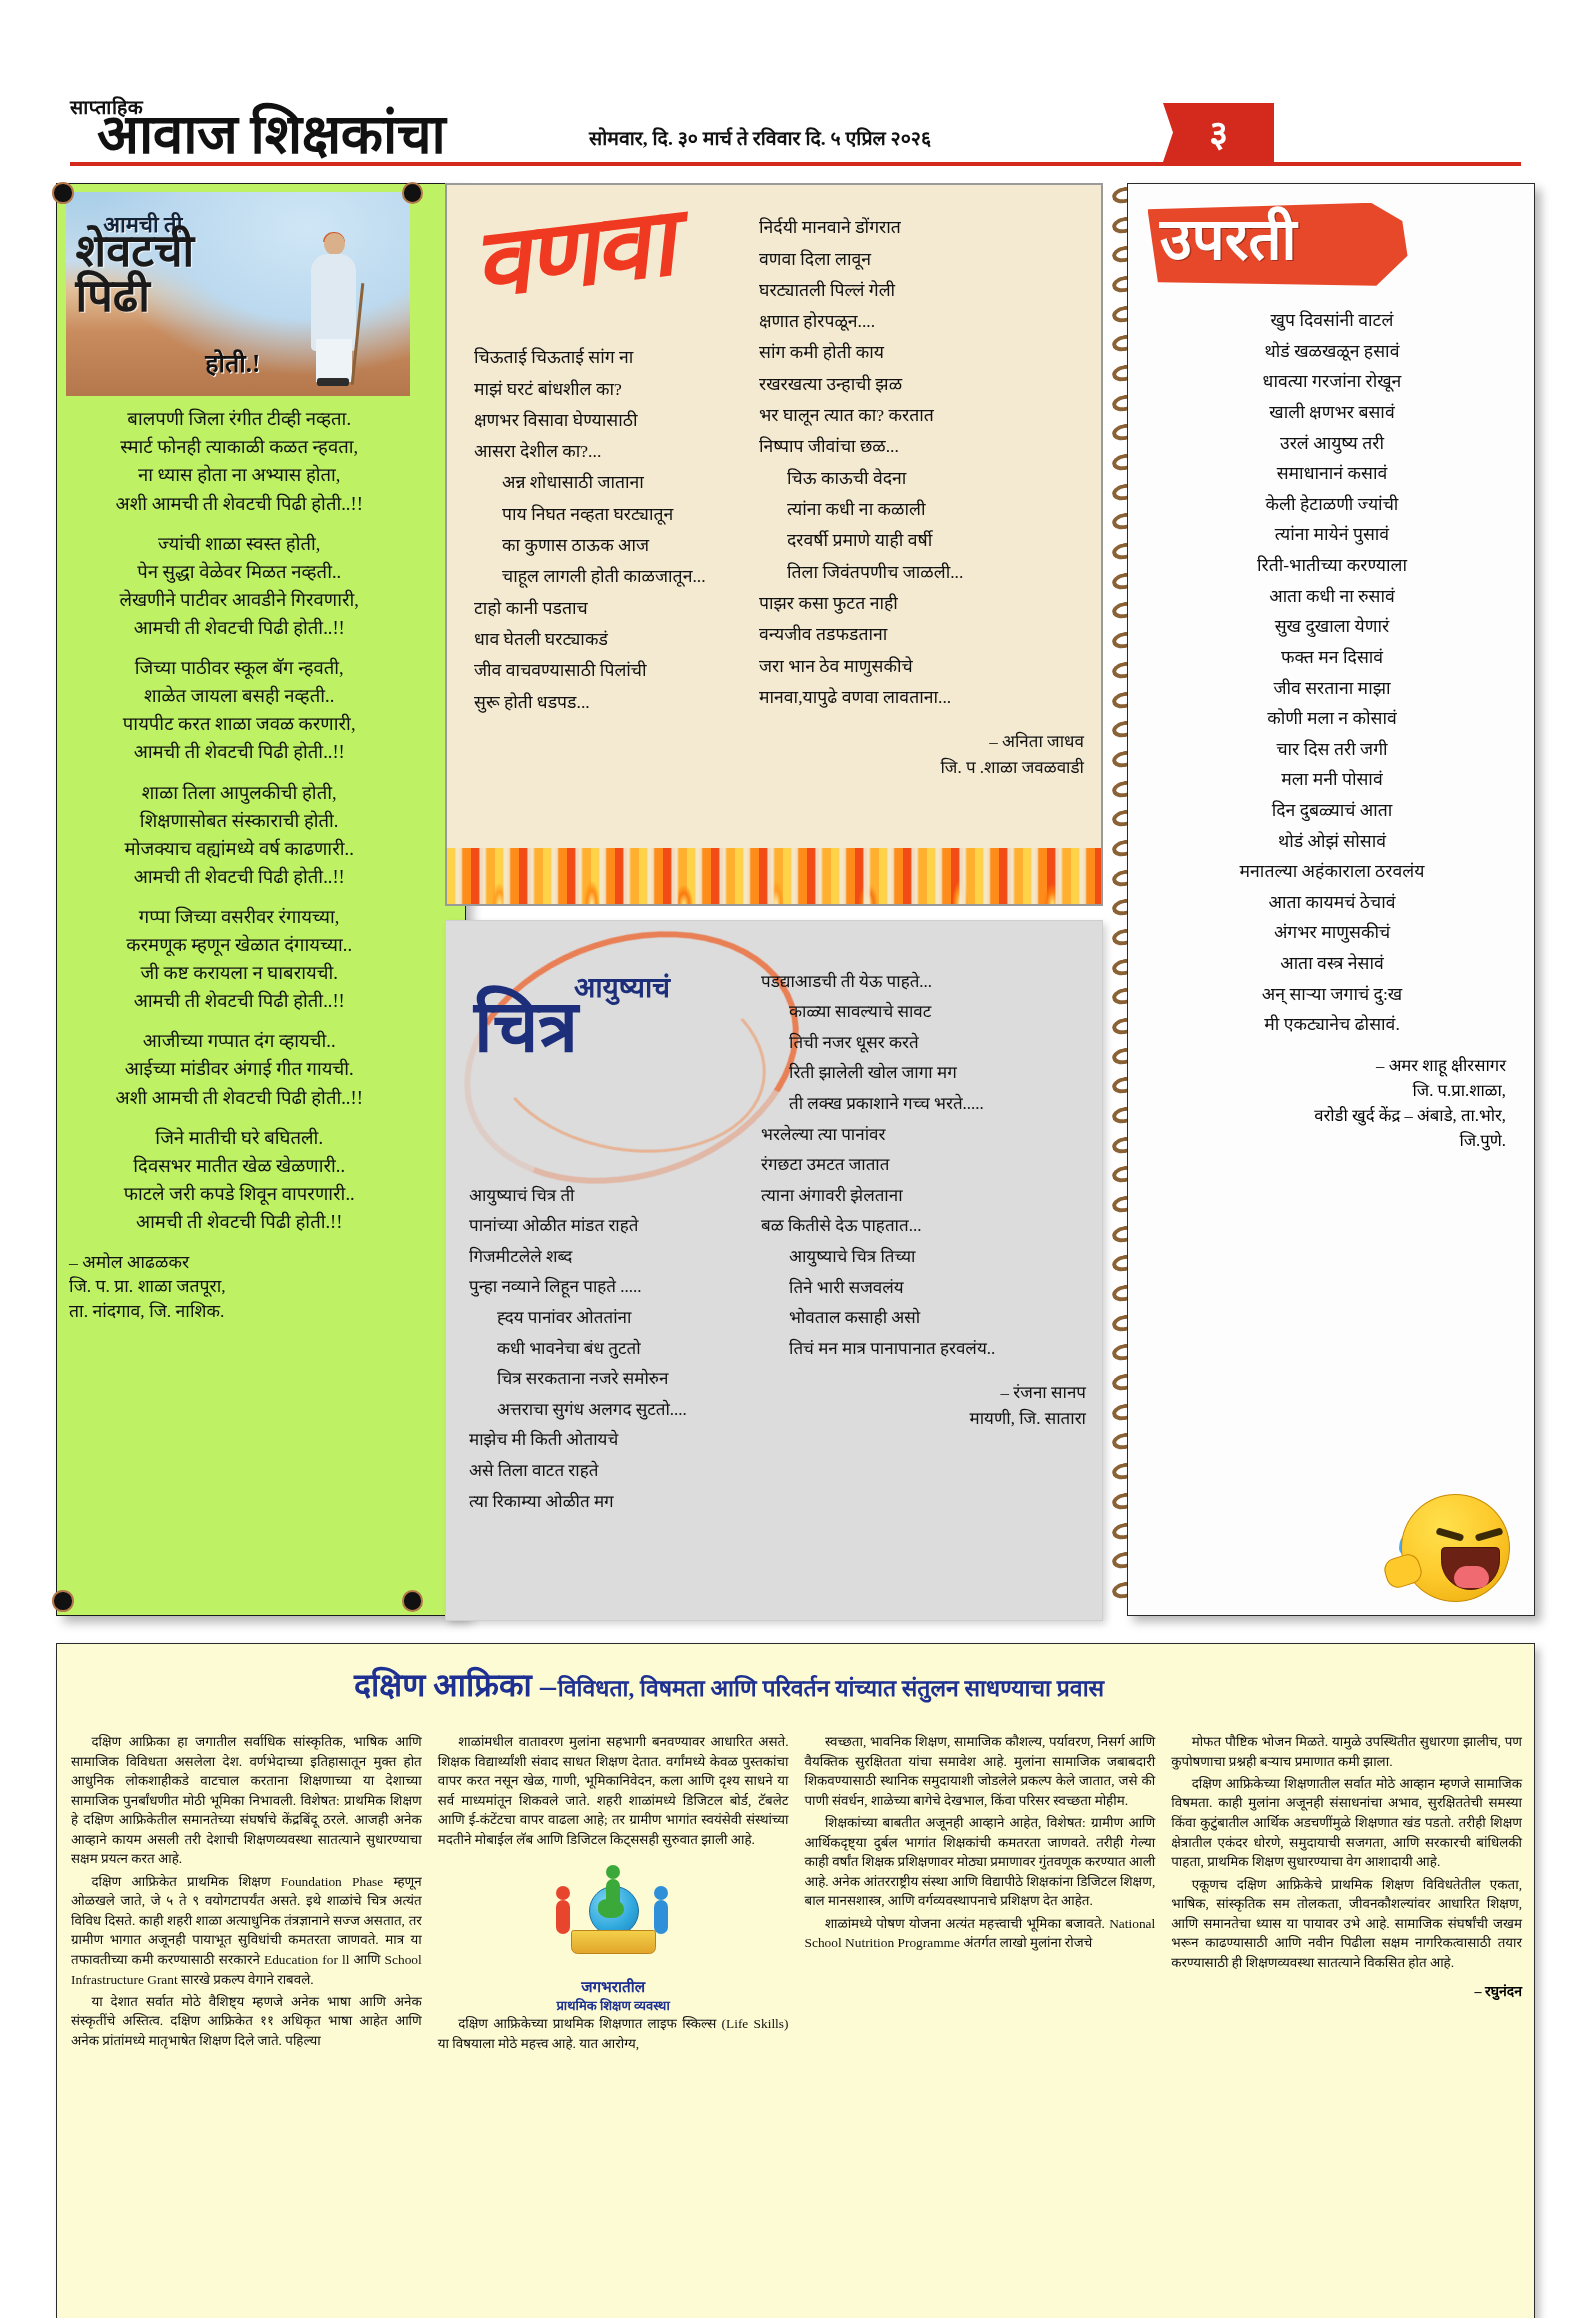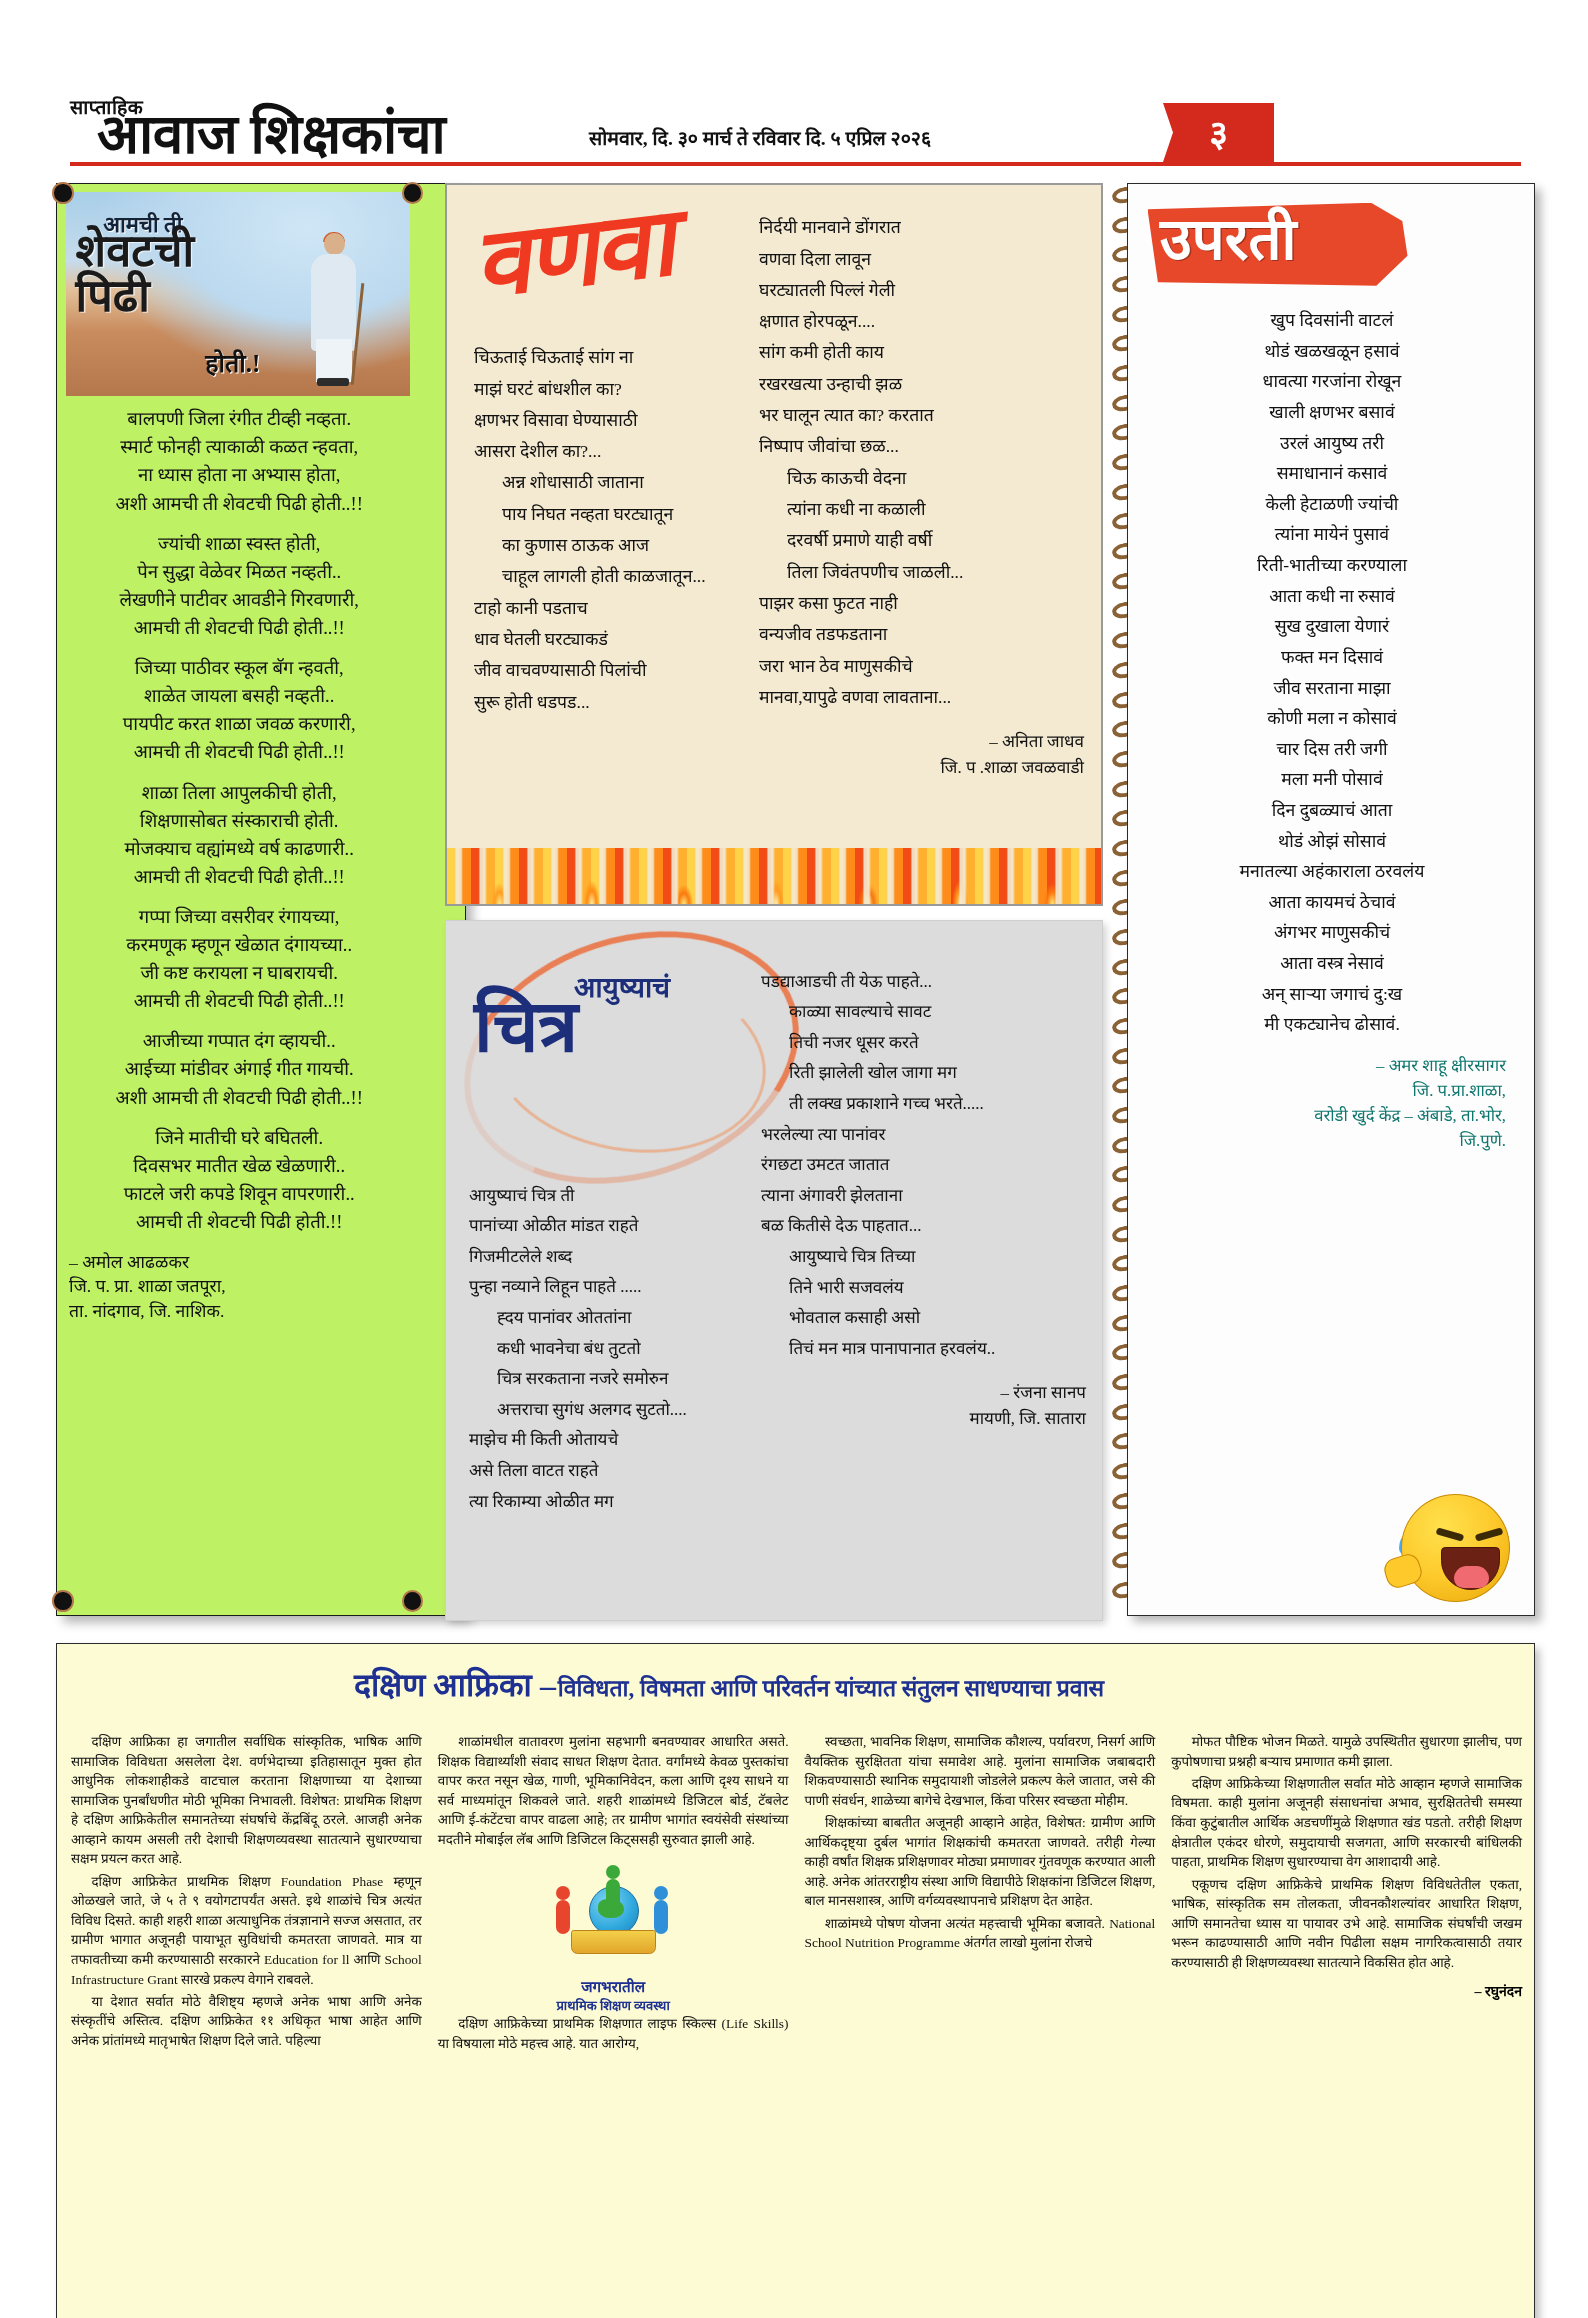"– अमर शाहू क्षीरसागर" .u-sign { color: #0f766e -> #000000 }
